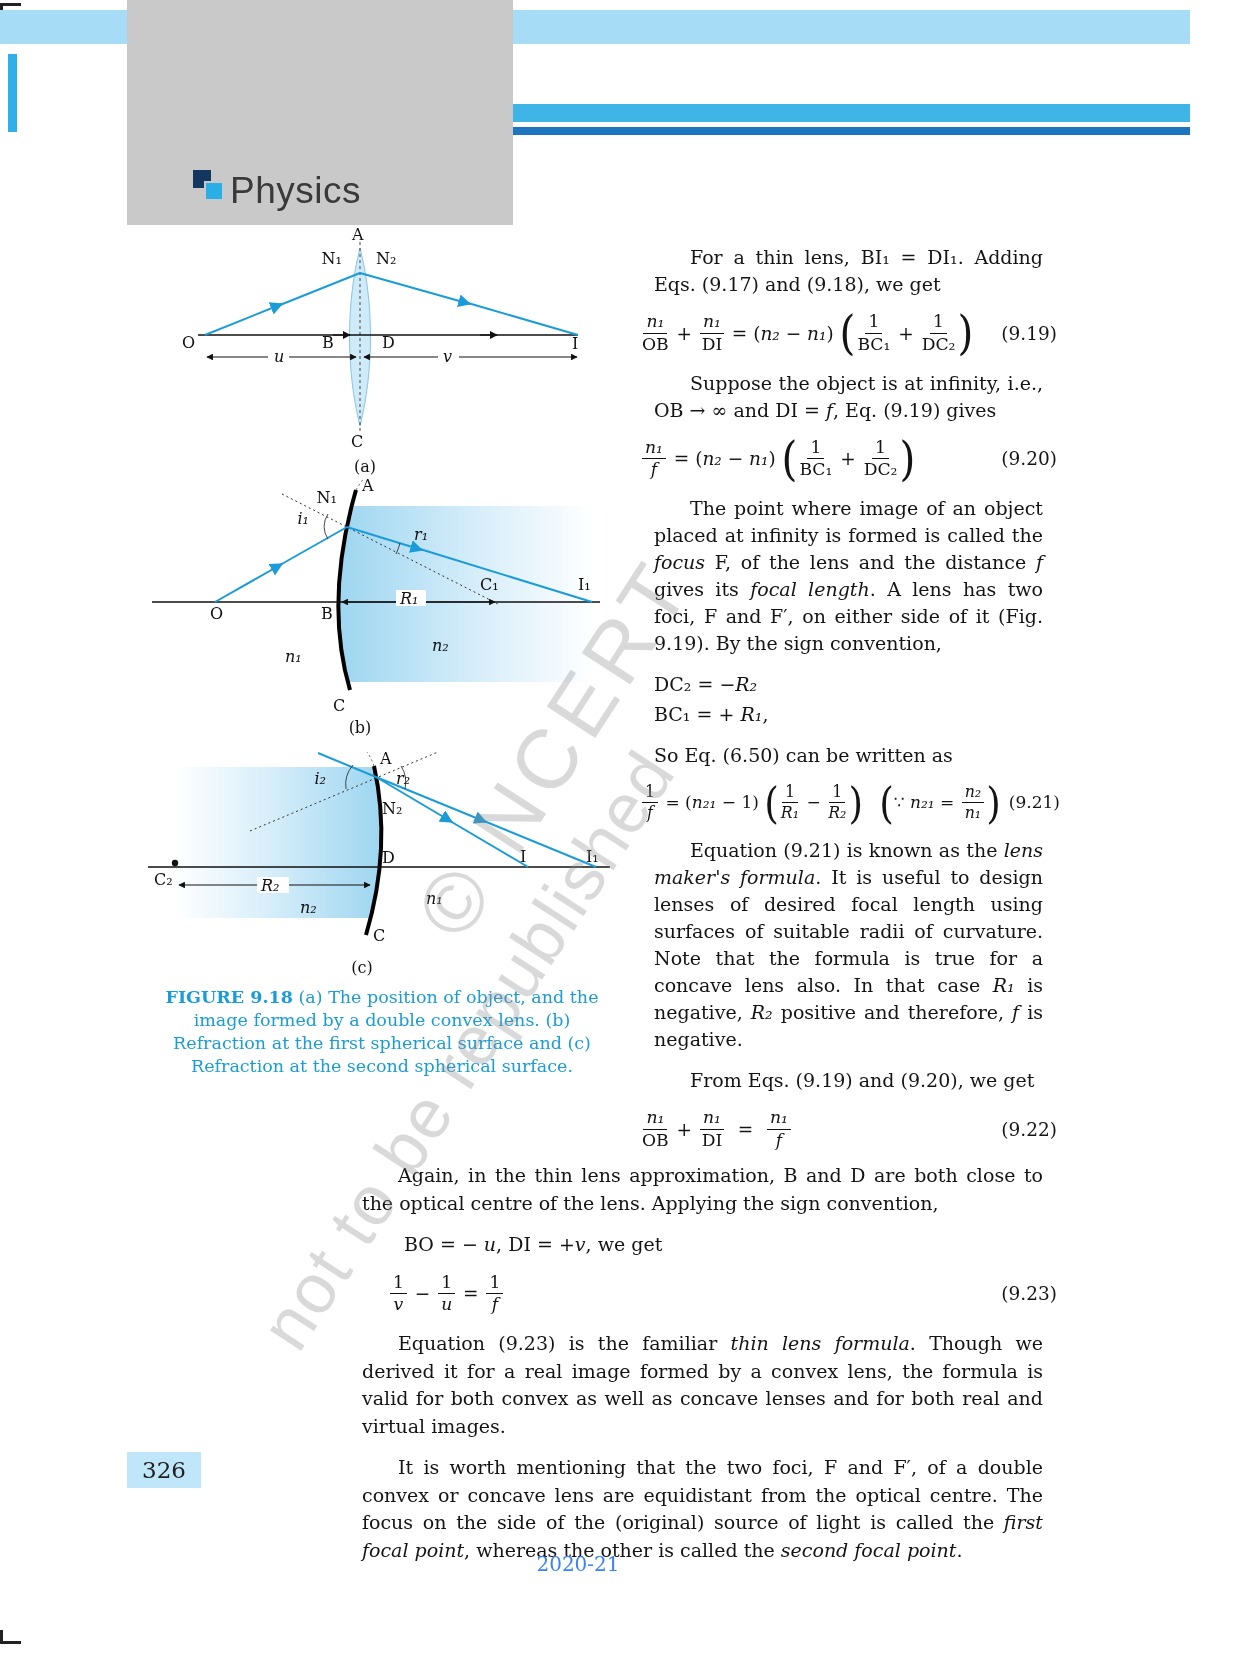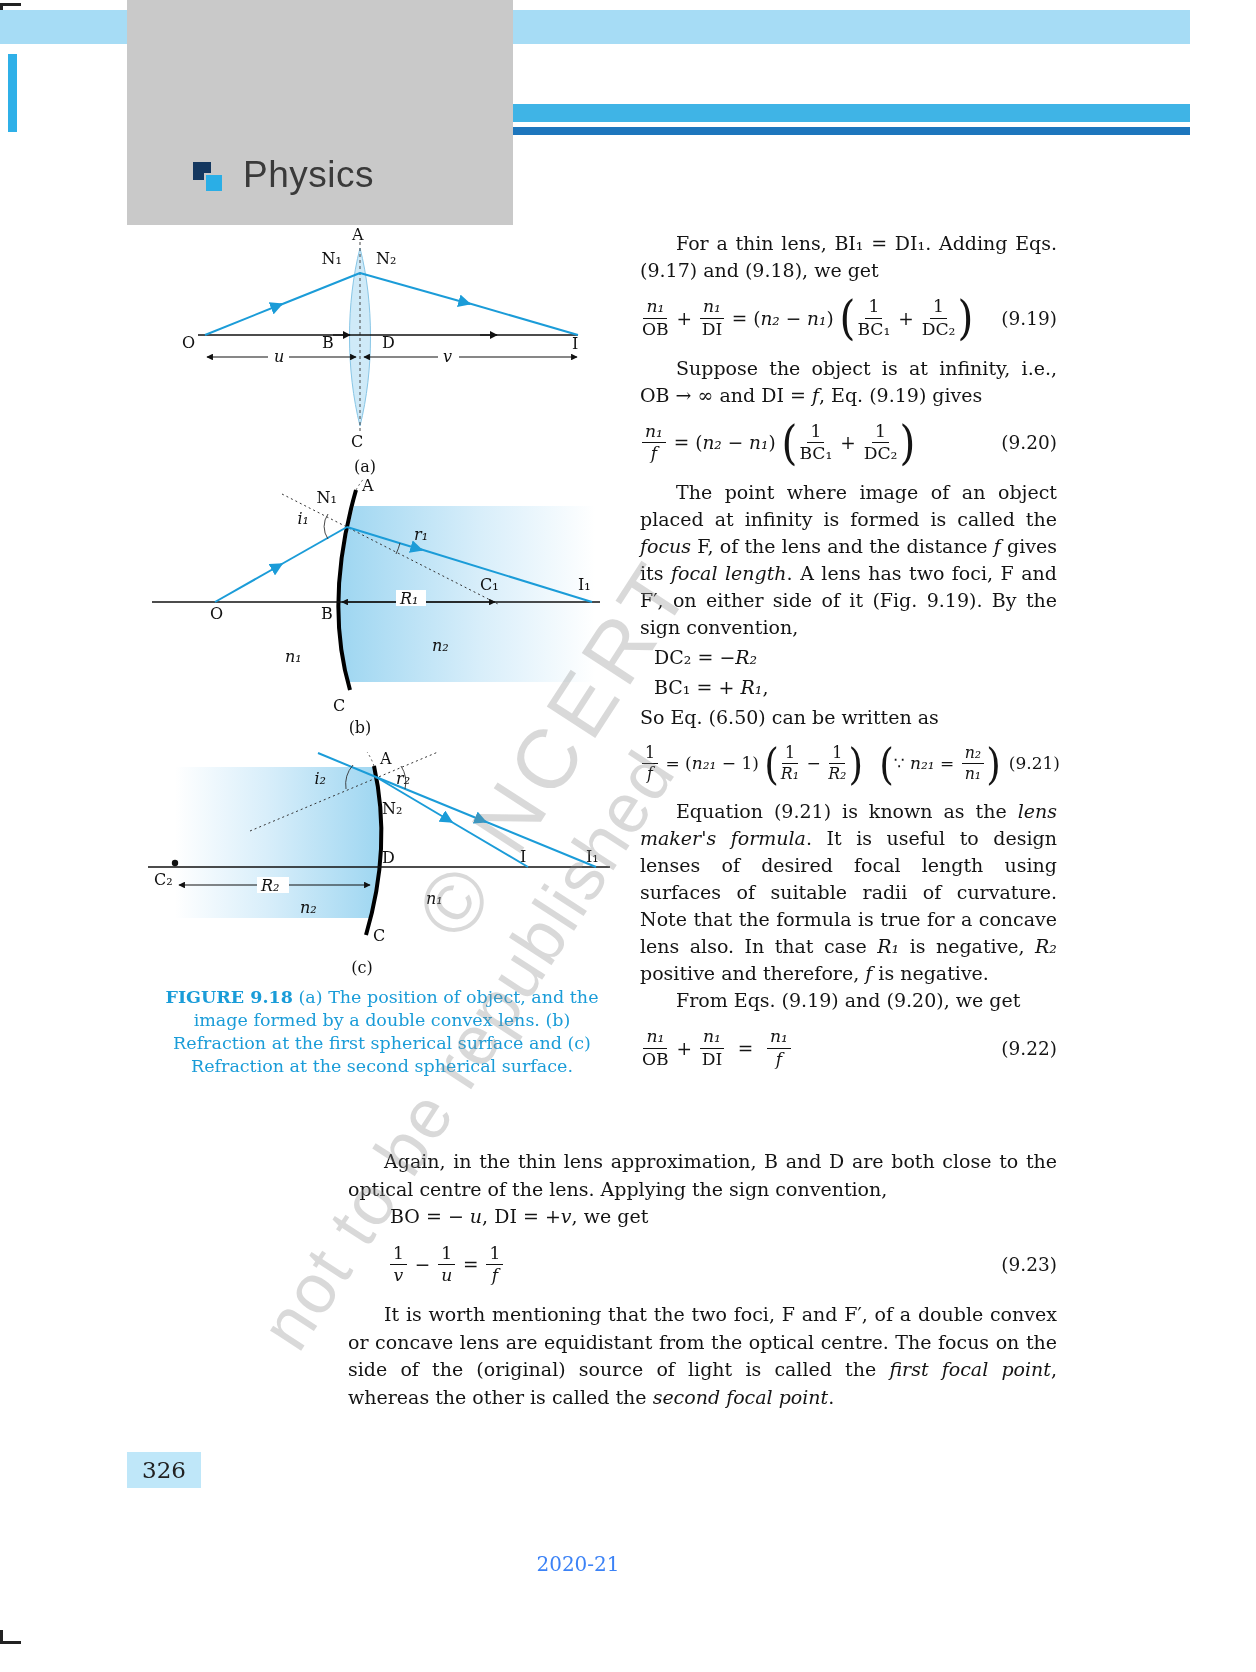"Physics" .physics-row { align-items: flex-end -> flex-start; gap: 16px -> 3px; top: 154px -> 170px }
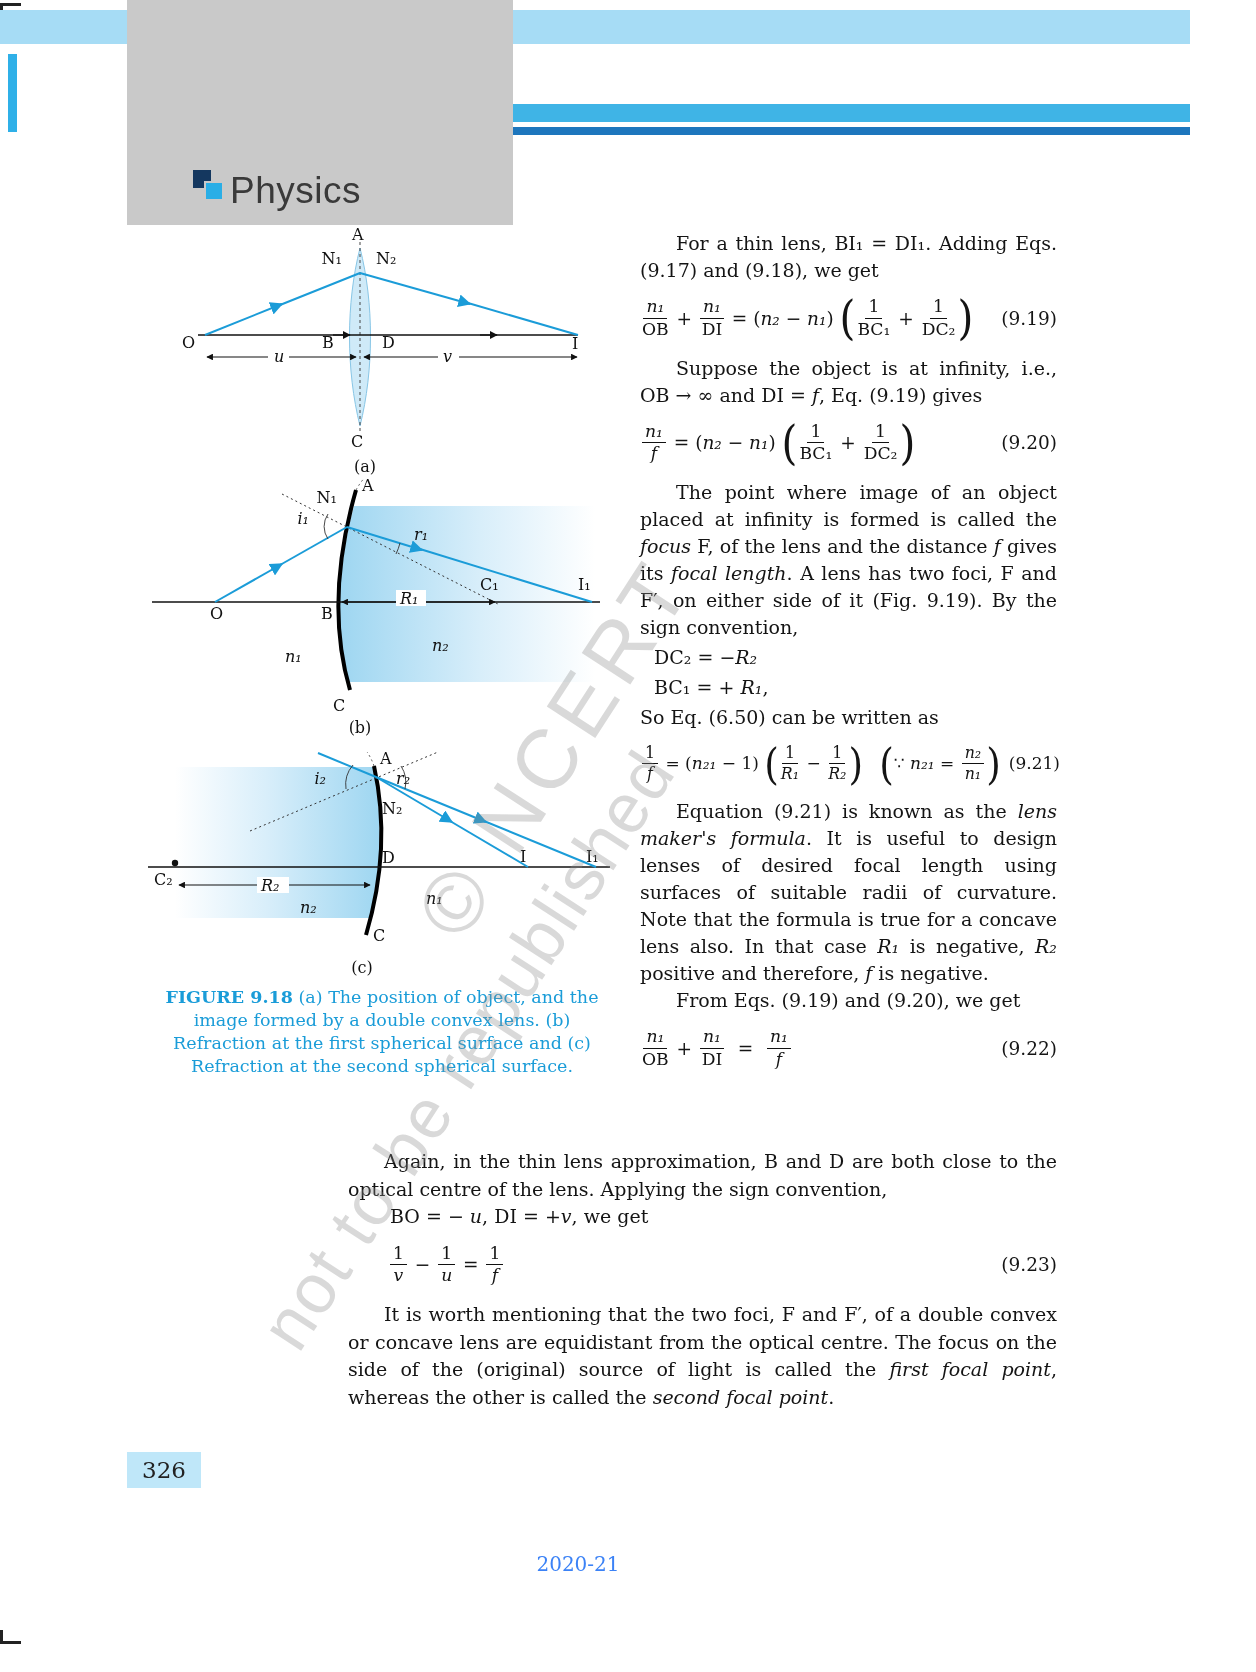"For a thin lens, BI₁" p { margin: 0 -> 14px }
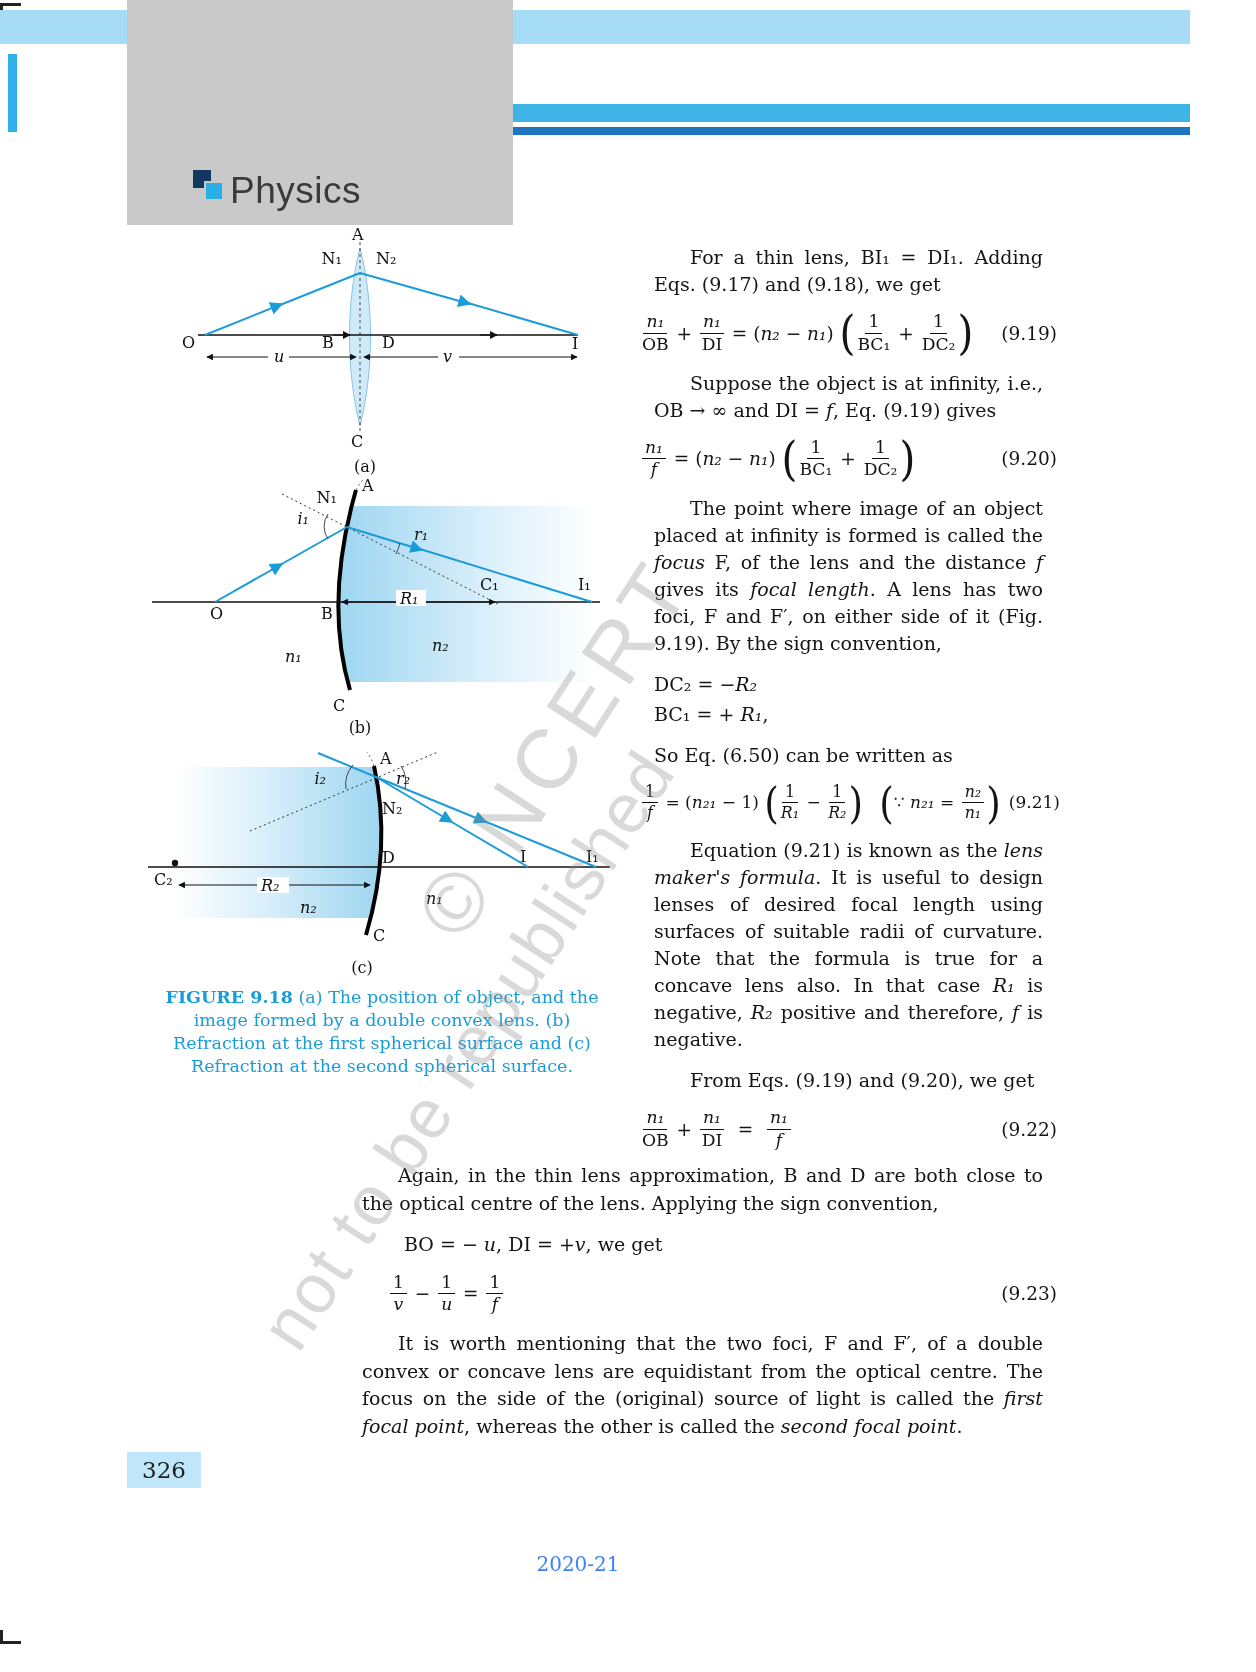"Equation (9.23) is the familiar" p.indent { html: none -> <p>Equation (9.23) is the familiar <i>thin lens formula</i>. Though we derived it for a real image formed by a convex lens, the formula is valid for both convex as well as concave lenses and for both real and virtual images.</p> }
